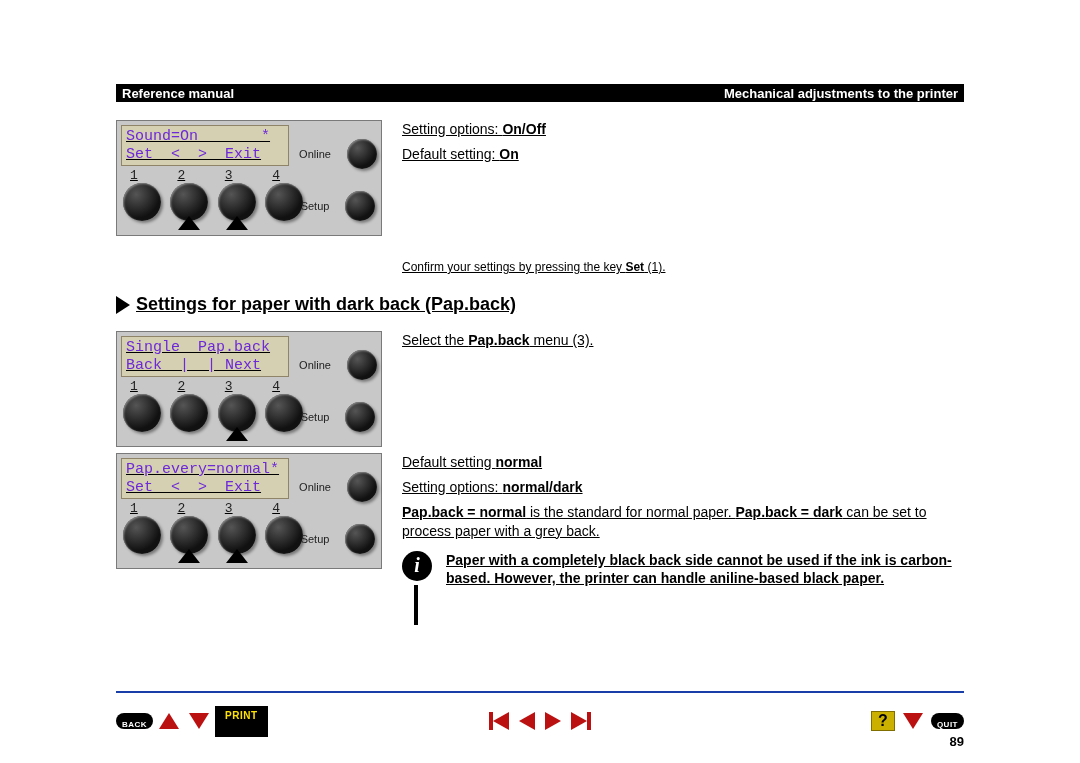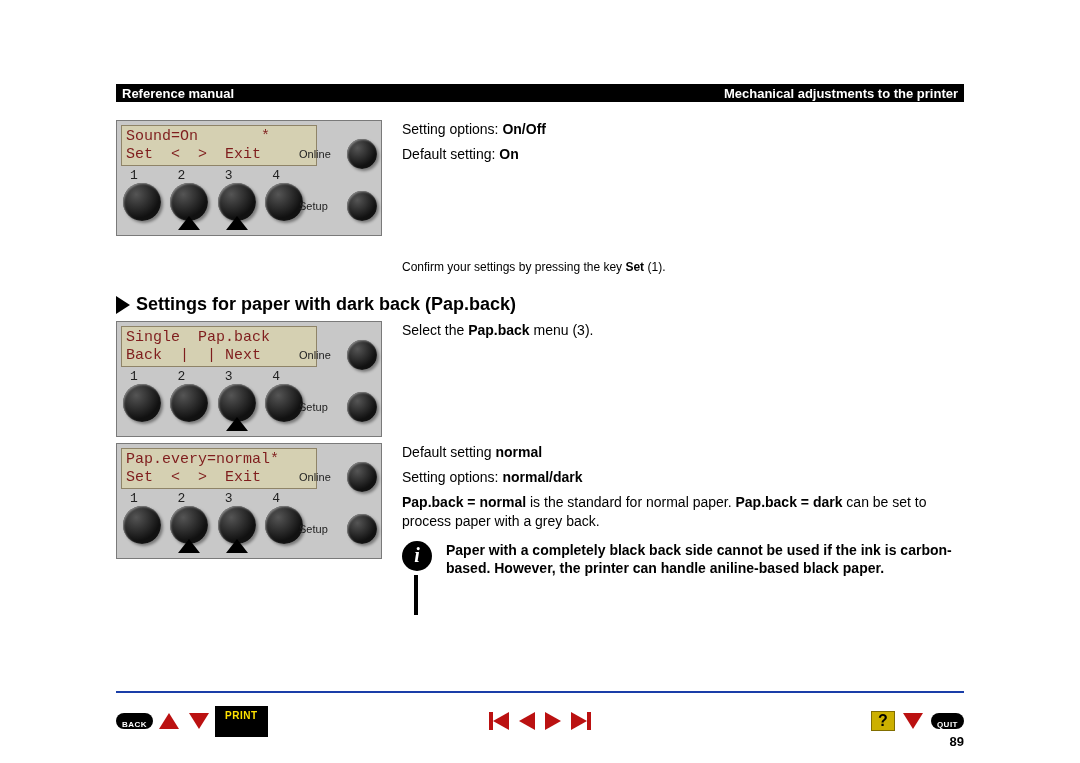"Reference manual" .page { text-decoration: none -> underline }
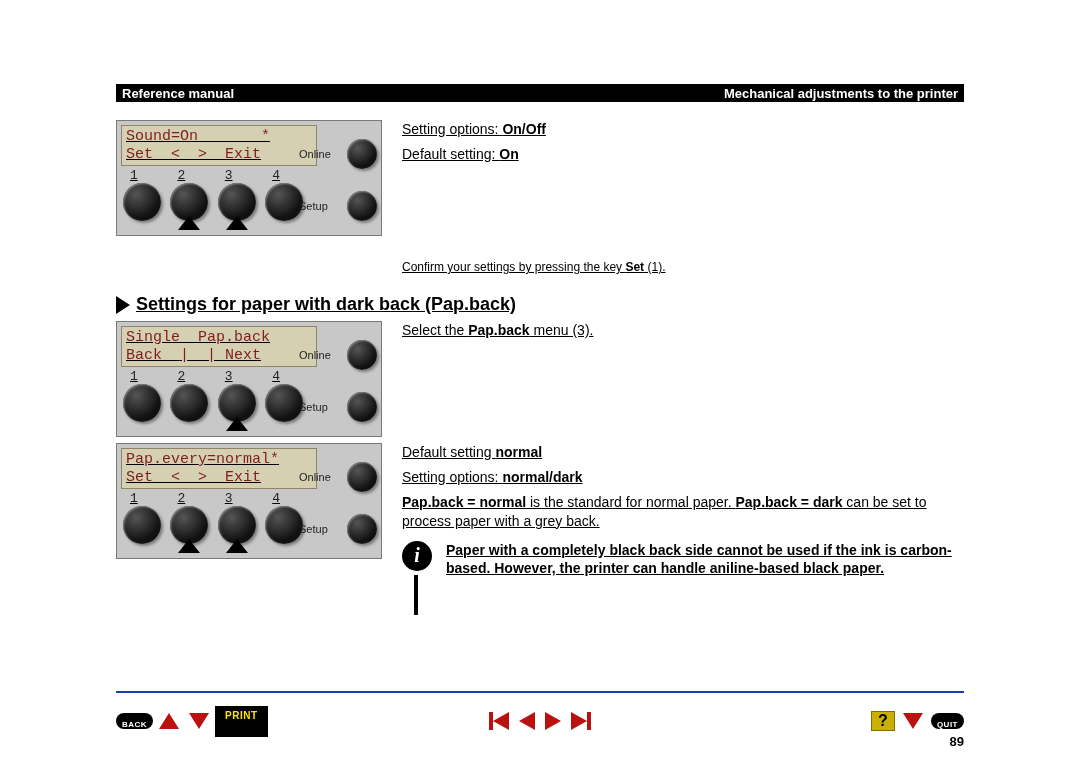"Sound=On *" .display { color: #7f1d1d -> #6d28d9; width: 196px -> 168px }
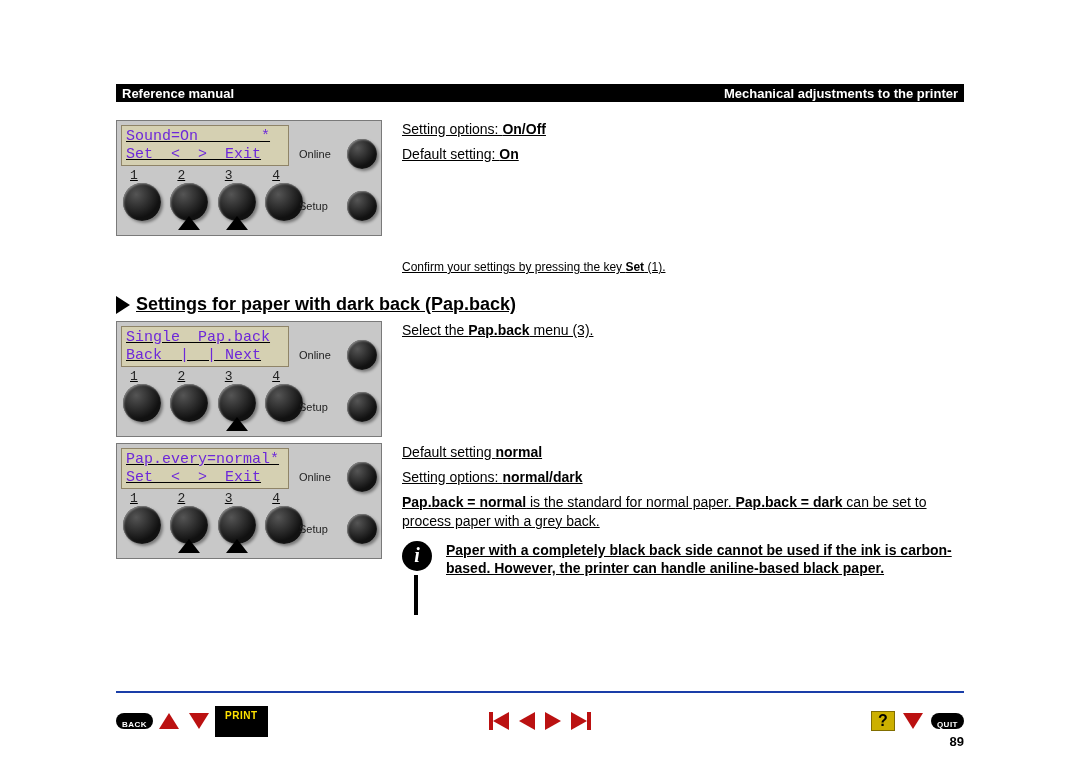"Online" .side .s-row { justify-content: space-between -> center }
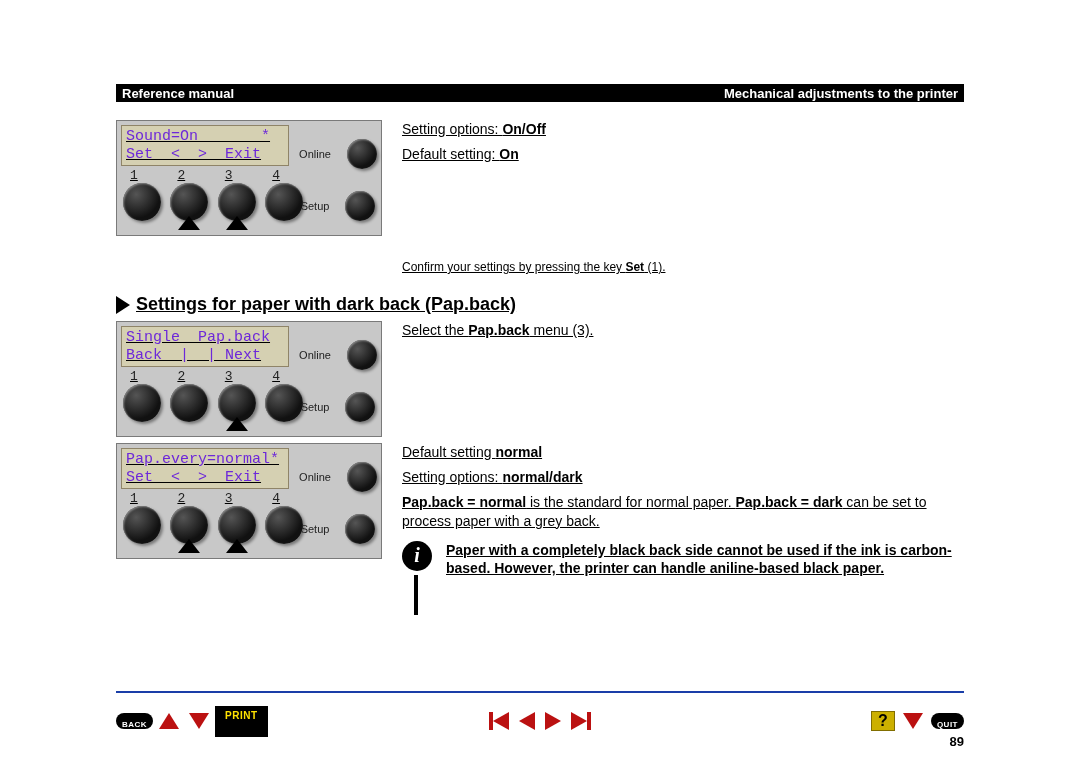"Settings for paper with dark" .section-head { margin: 20px 0 6px 0 -> 20px 0 16px 0 }
